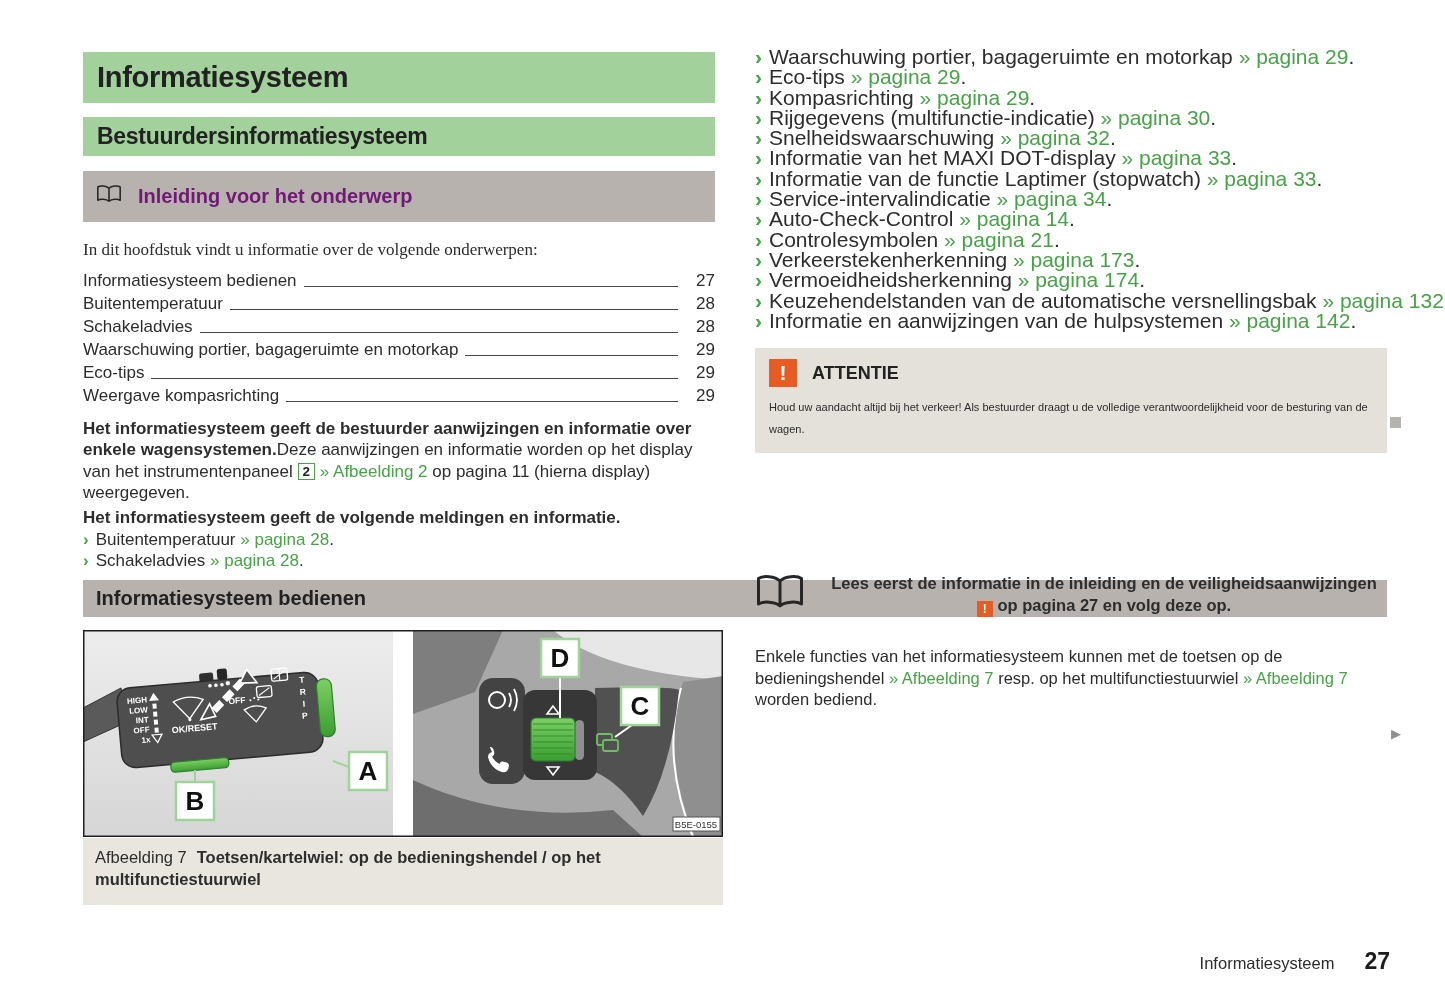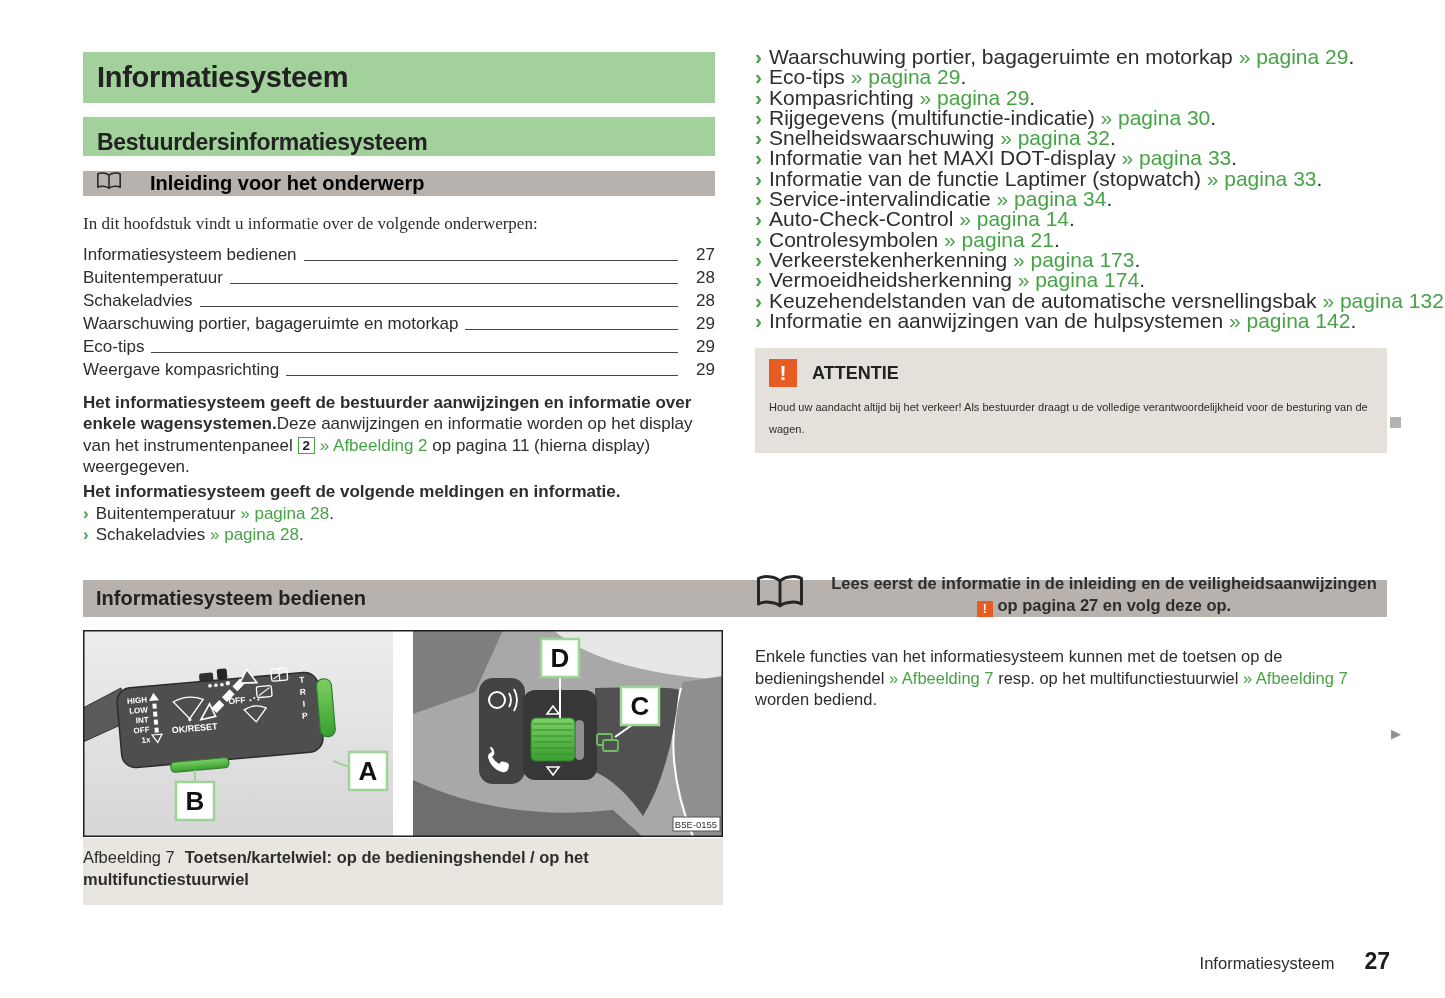"Bestuurdersinformatiesysteem" .subchapter-bar { align-items: flex-end -> center }
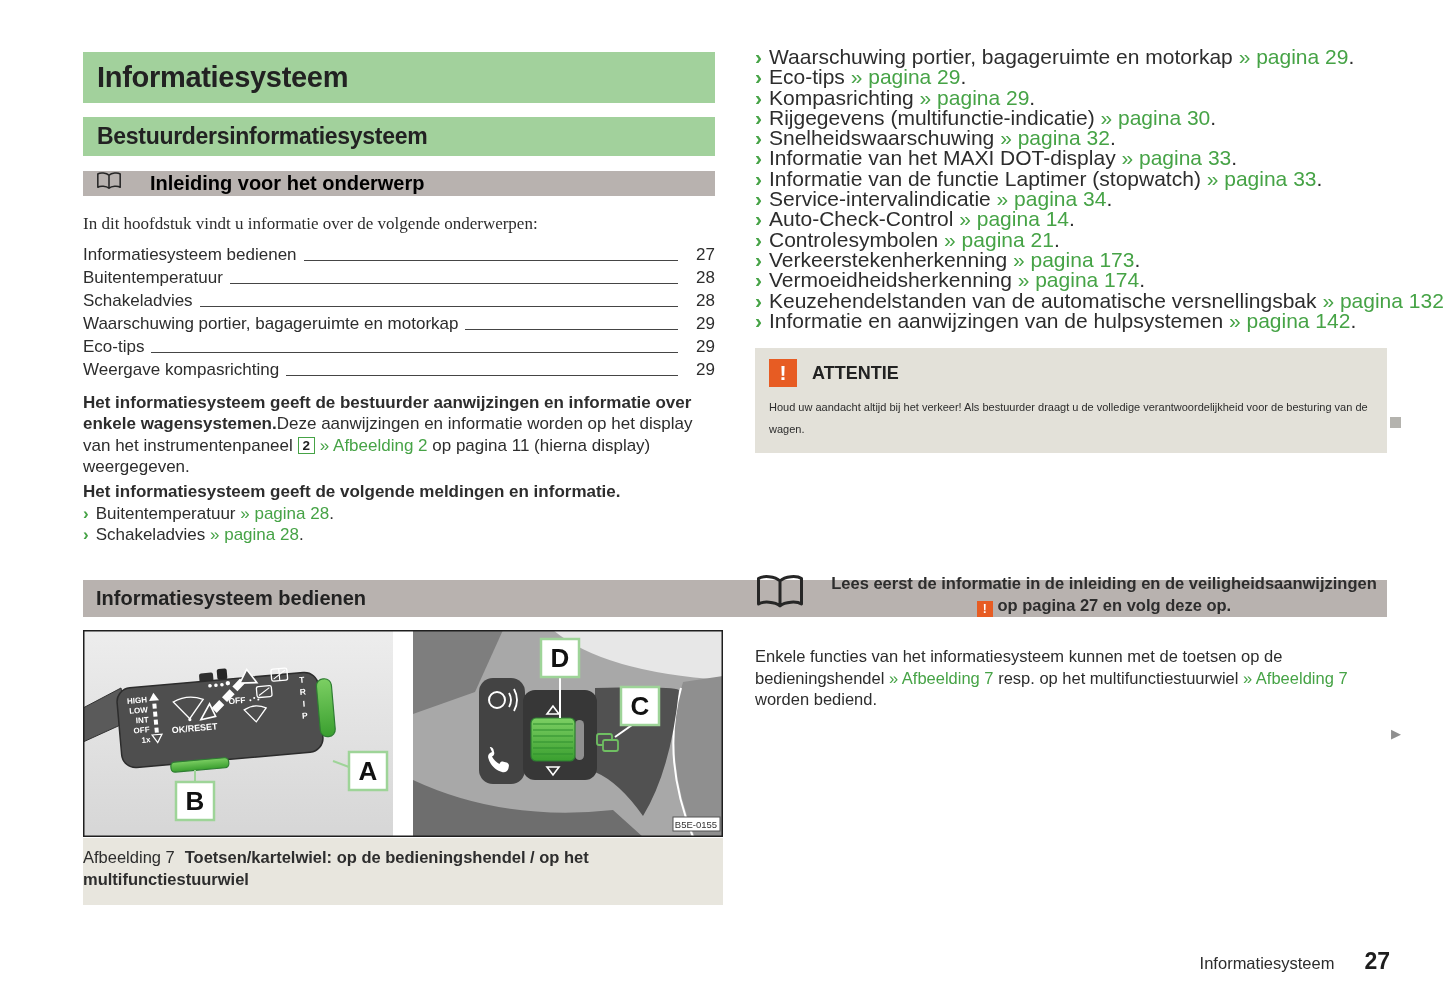"Inleiding voor het onderwerp" .topic-bar { color: #000000 -> #701a75; gap: 28px -> 16px; height: 25px -> 51px }
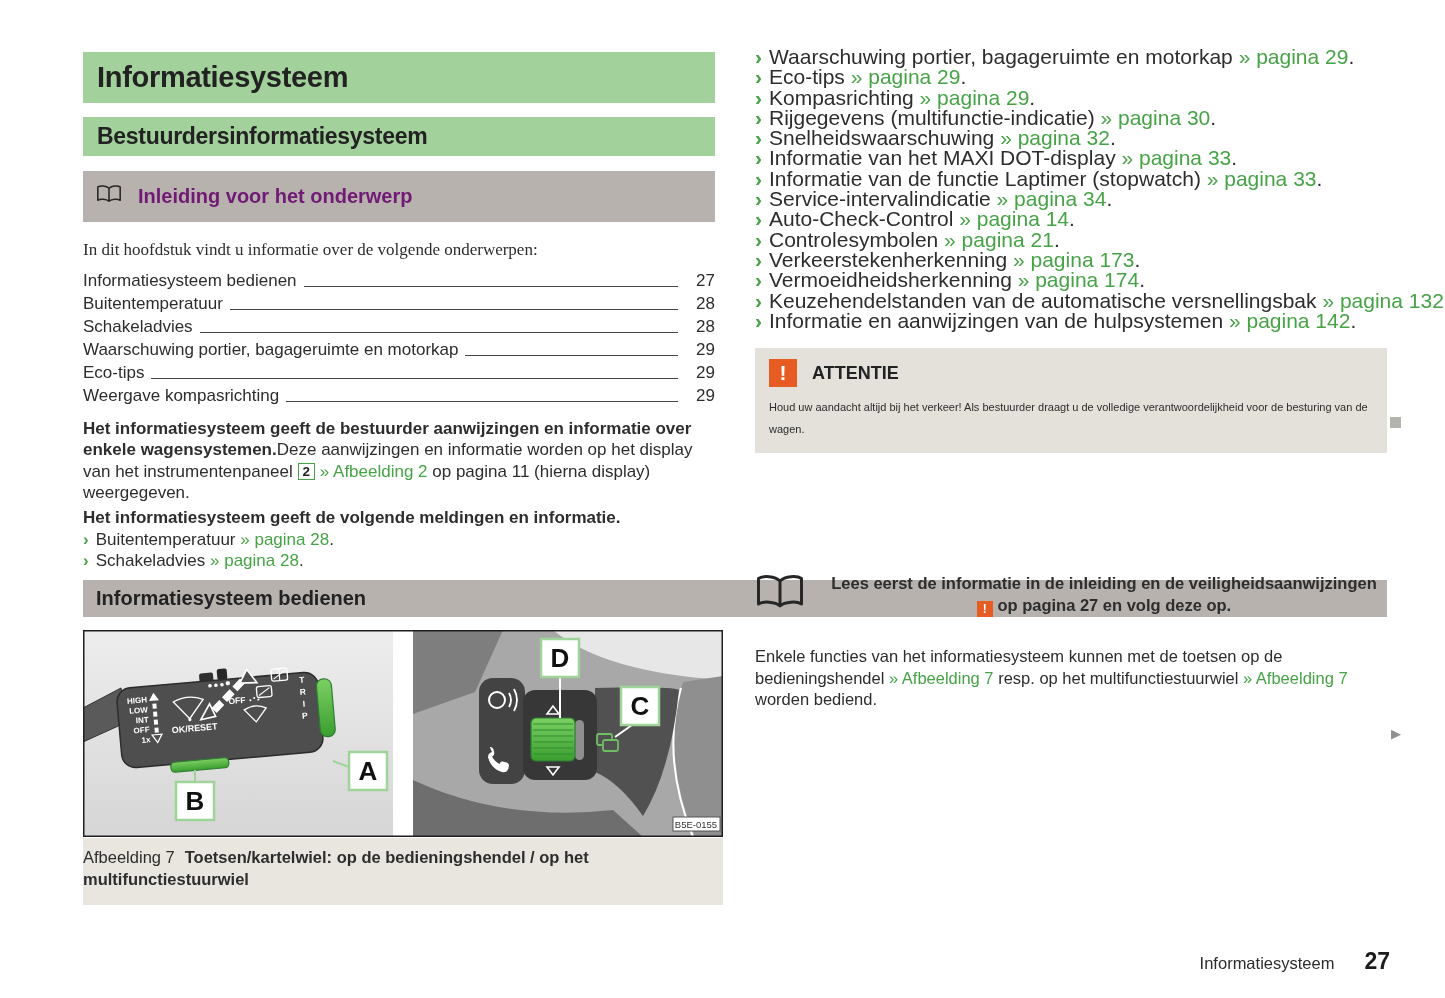"Afbeelding 7 Toetsen/kartelwiel: op de" .figure-caption { padding: 9px 0 -> 9px 12px }
